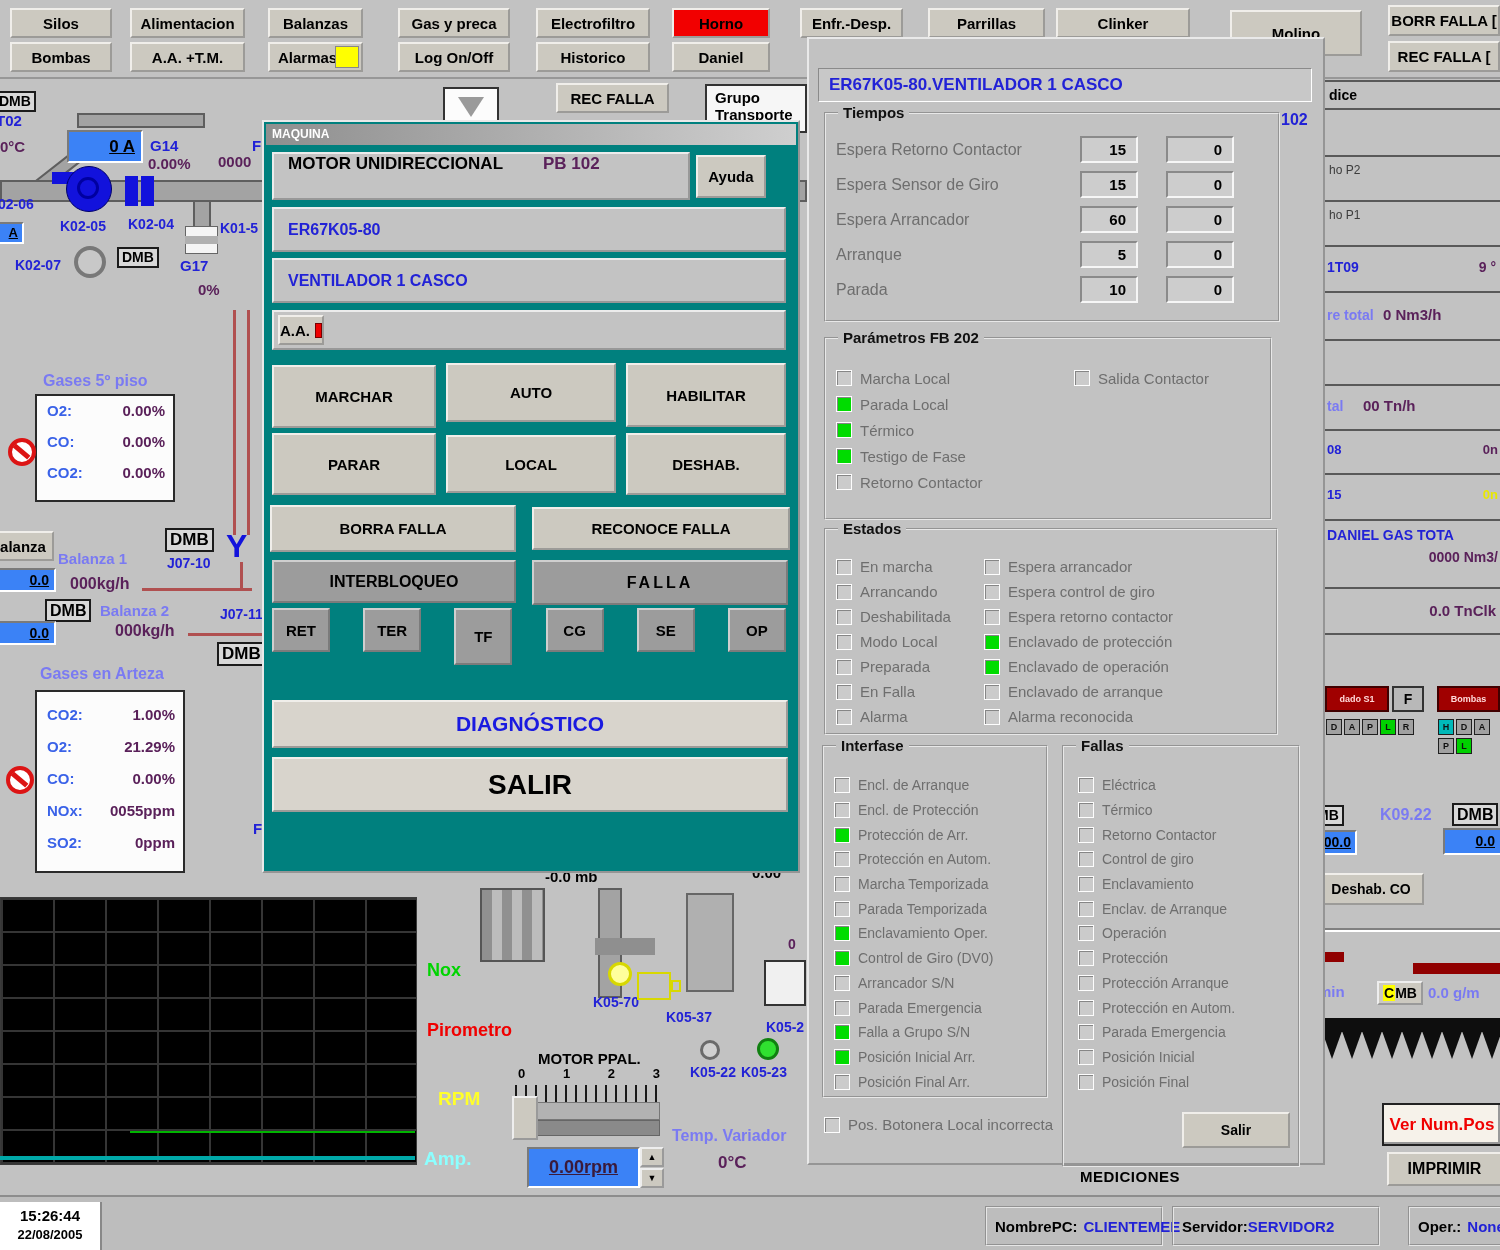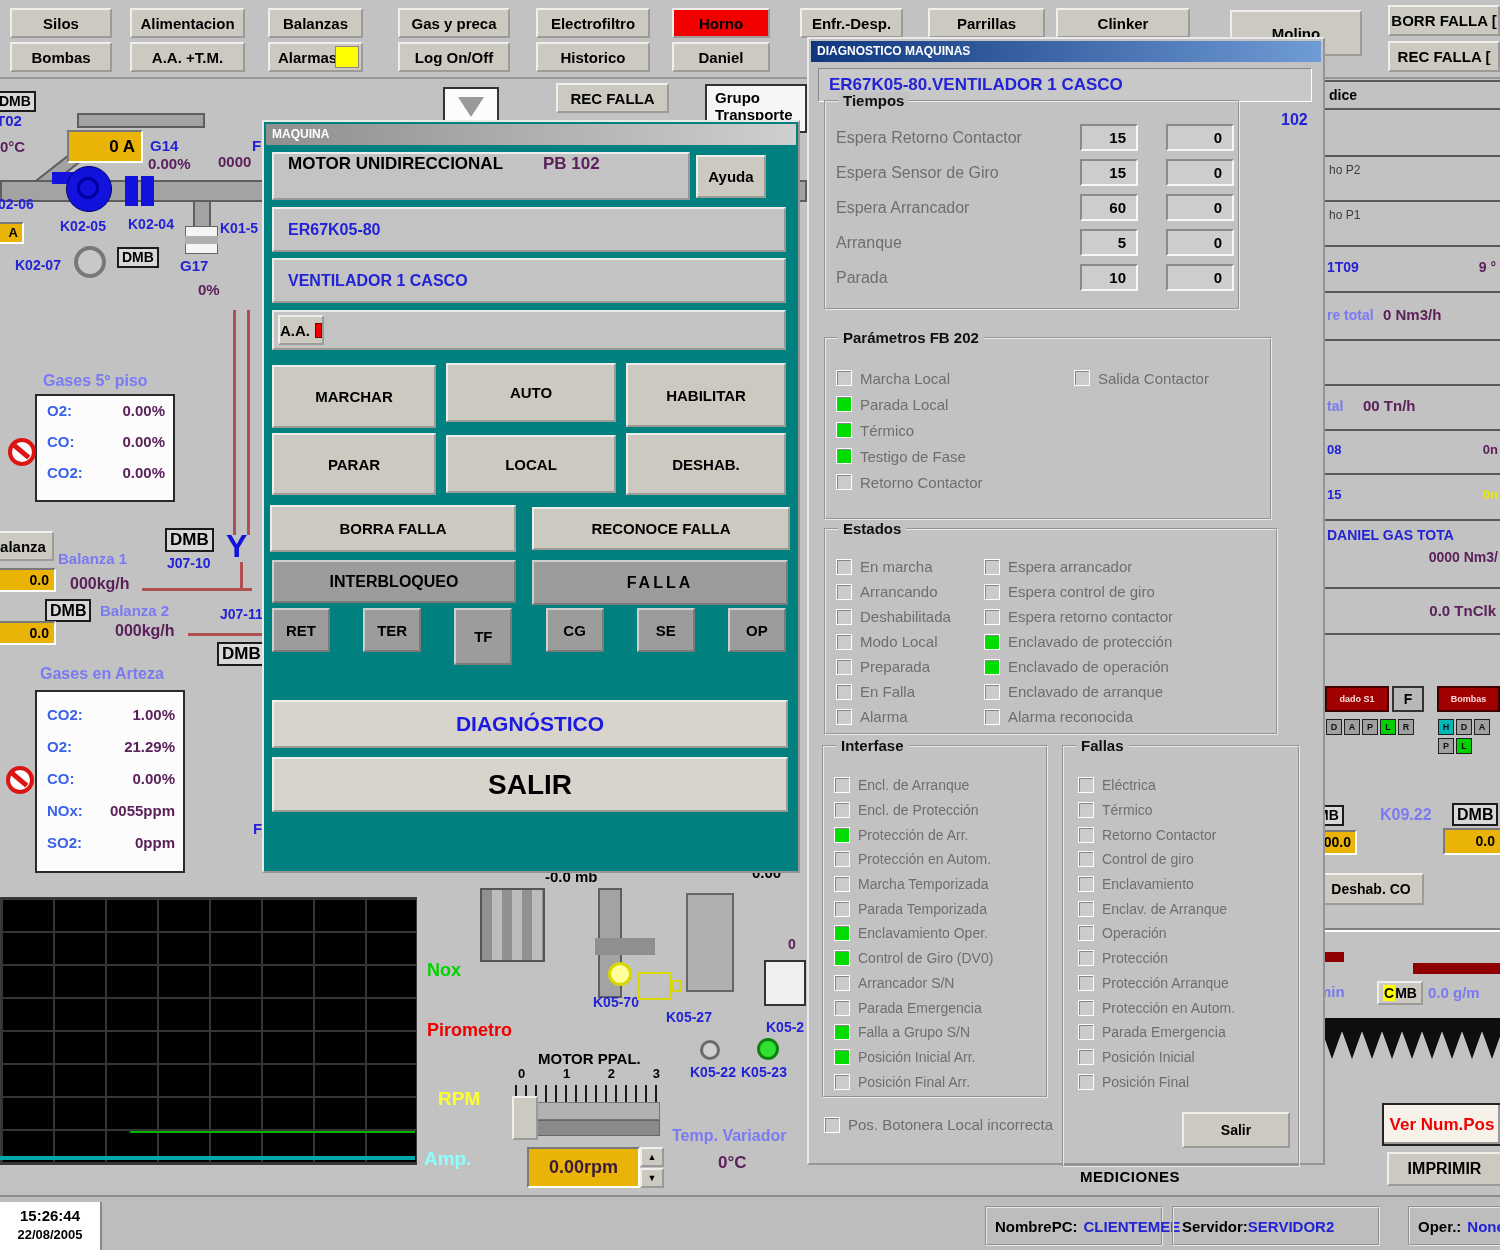"DIAGNOSTICO MAQUINAS" div.titlebar { html: <div>DIAGNOSTICO MAQUINAS</div> -> none }
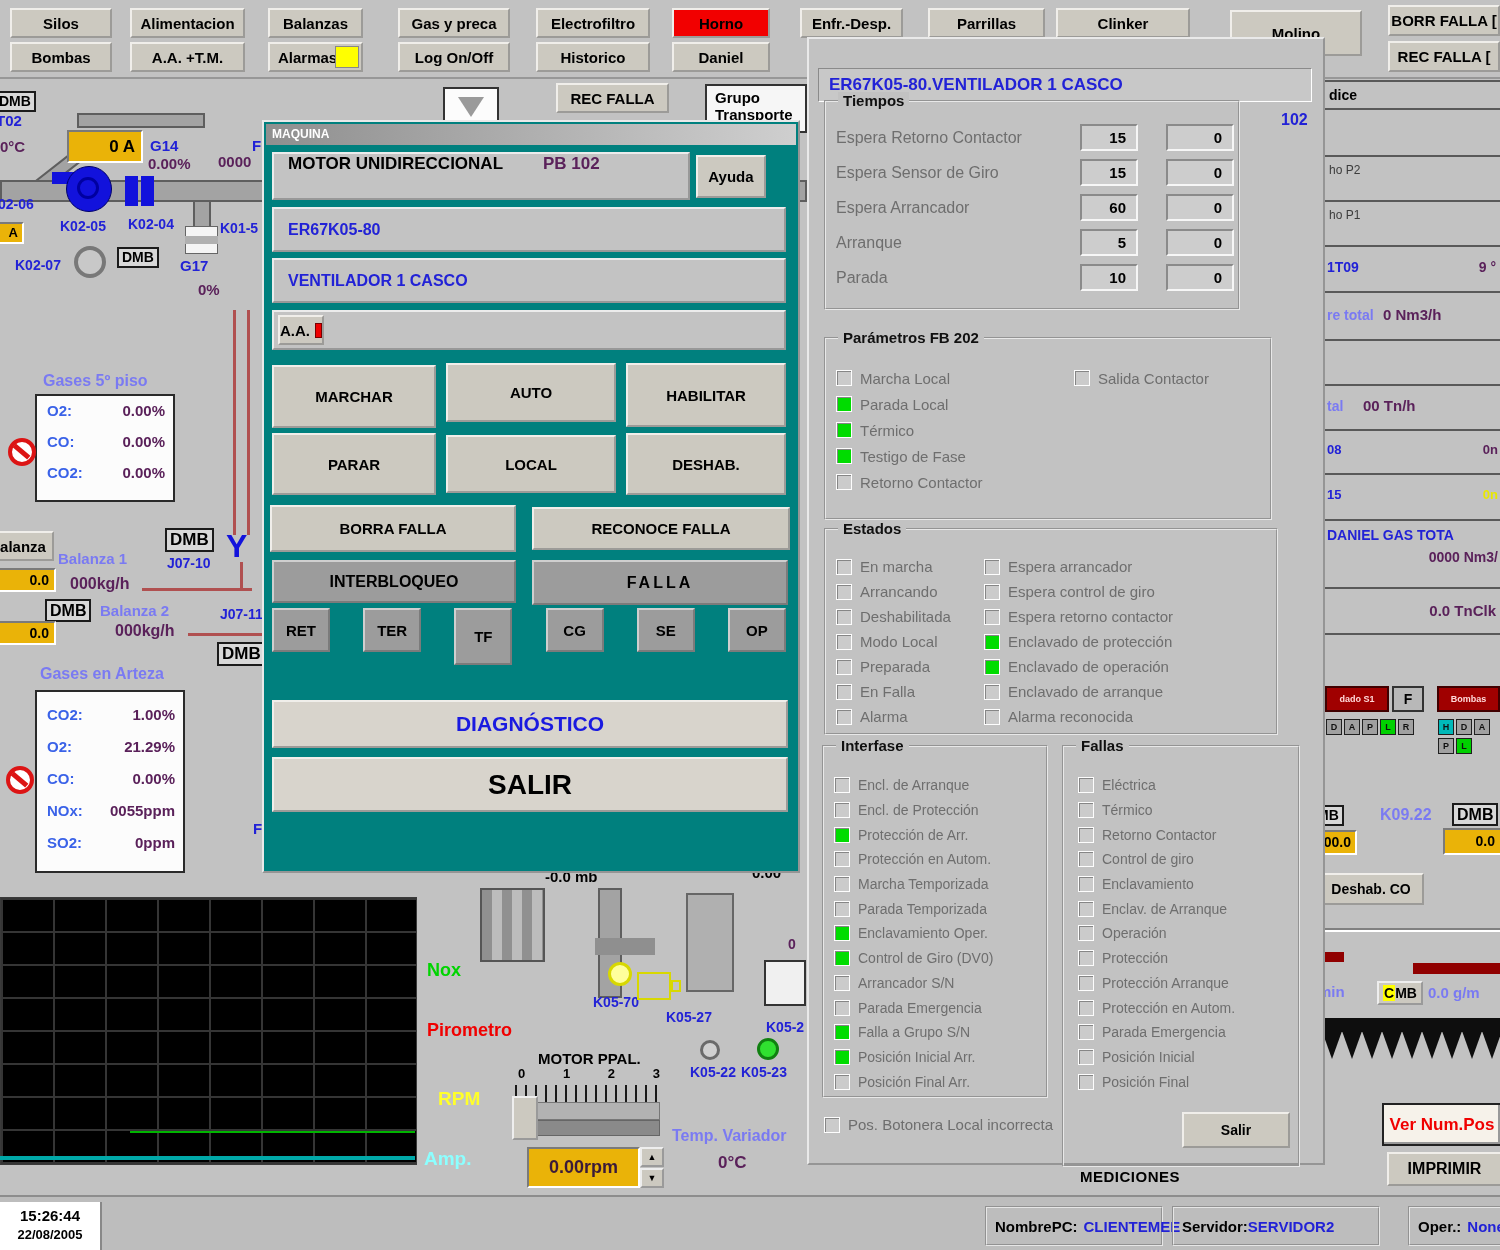"Tiempos" div.group { top: 61px -> 73px; width: 416px -> 456px }
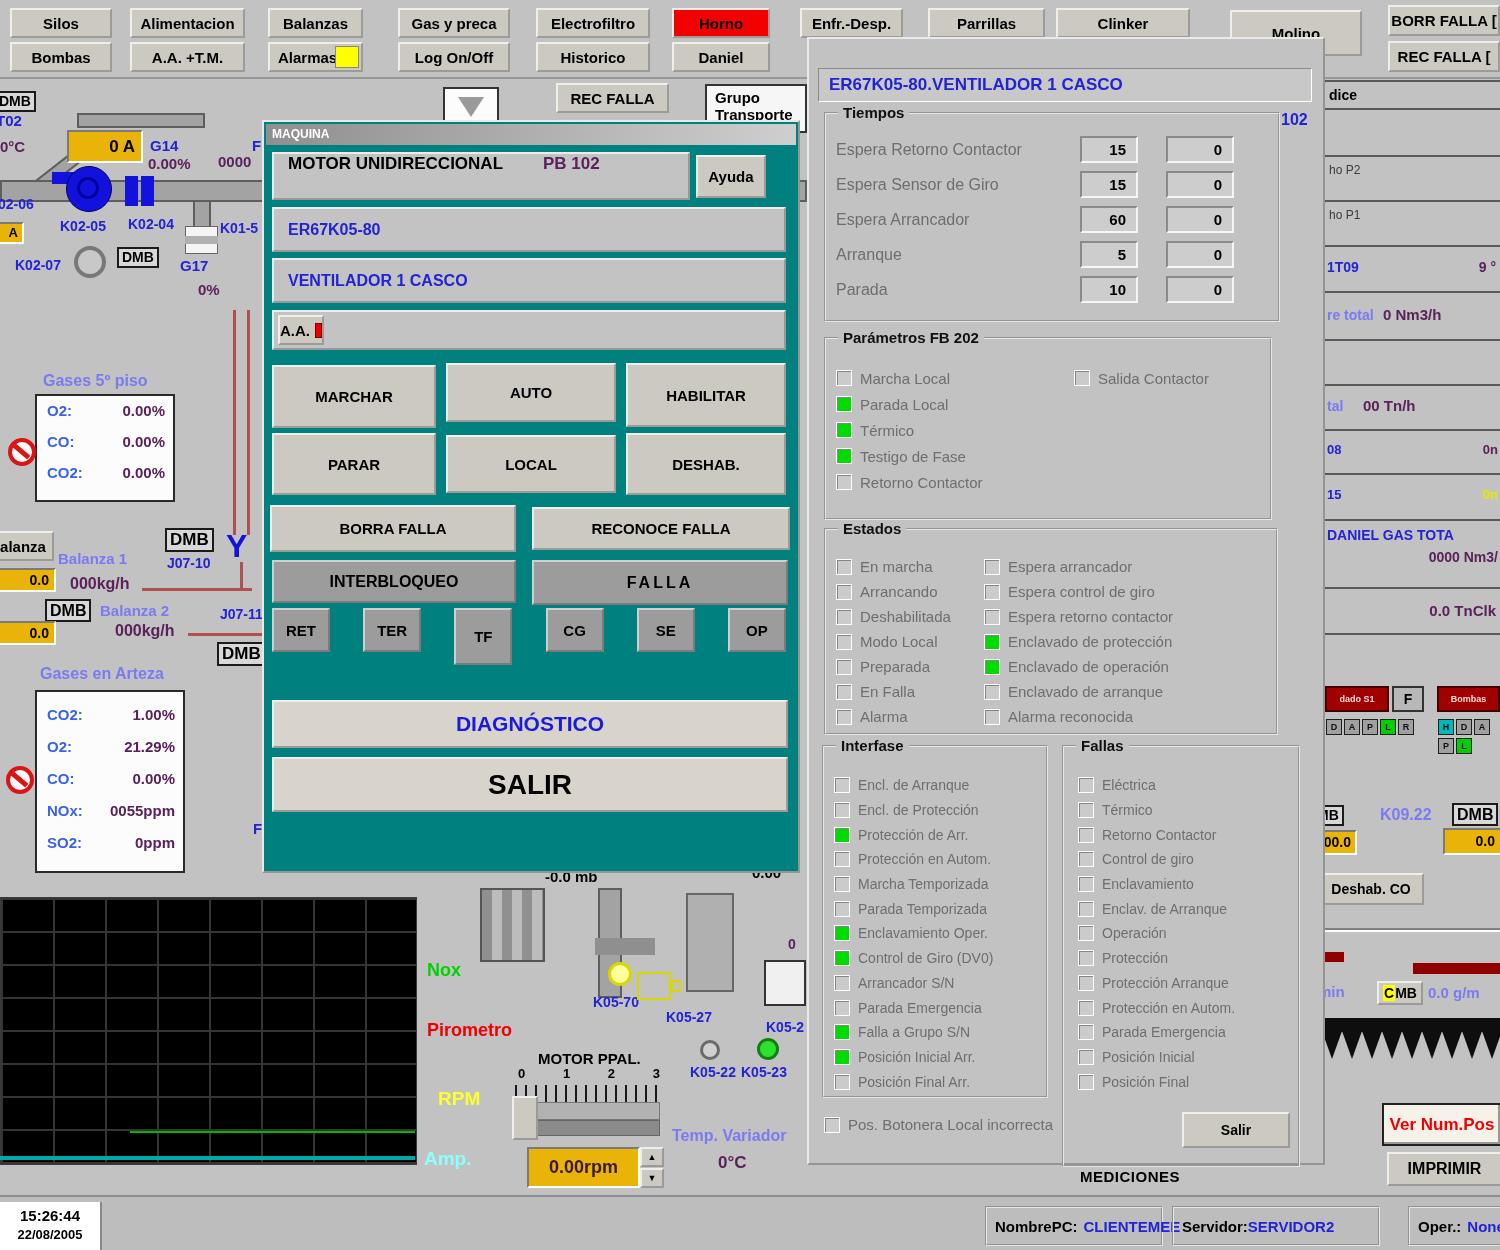"0 A" .sunk { background: #eab308 -> #3b82f6; text-decoration: none -> underline }
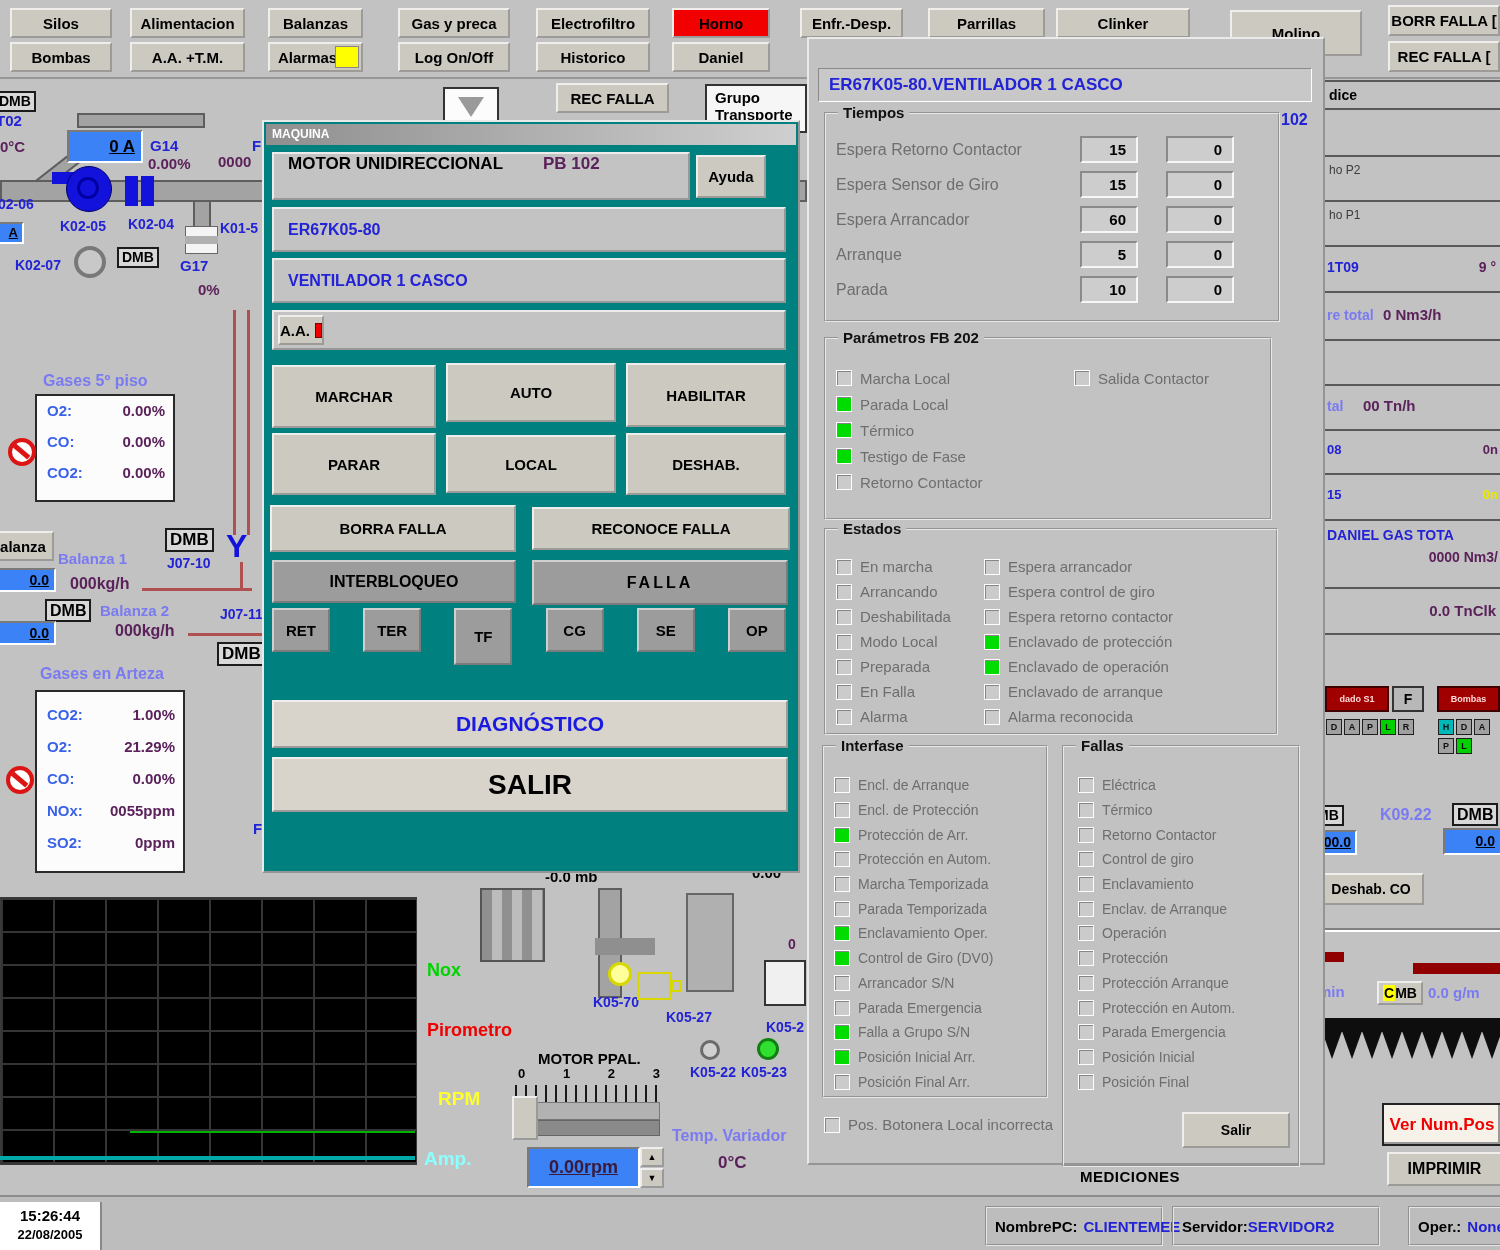"K05-27" div.txt { text: K05-27 -> K05-37 }
